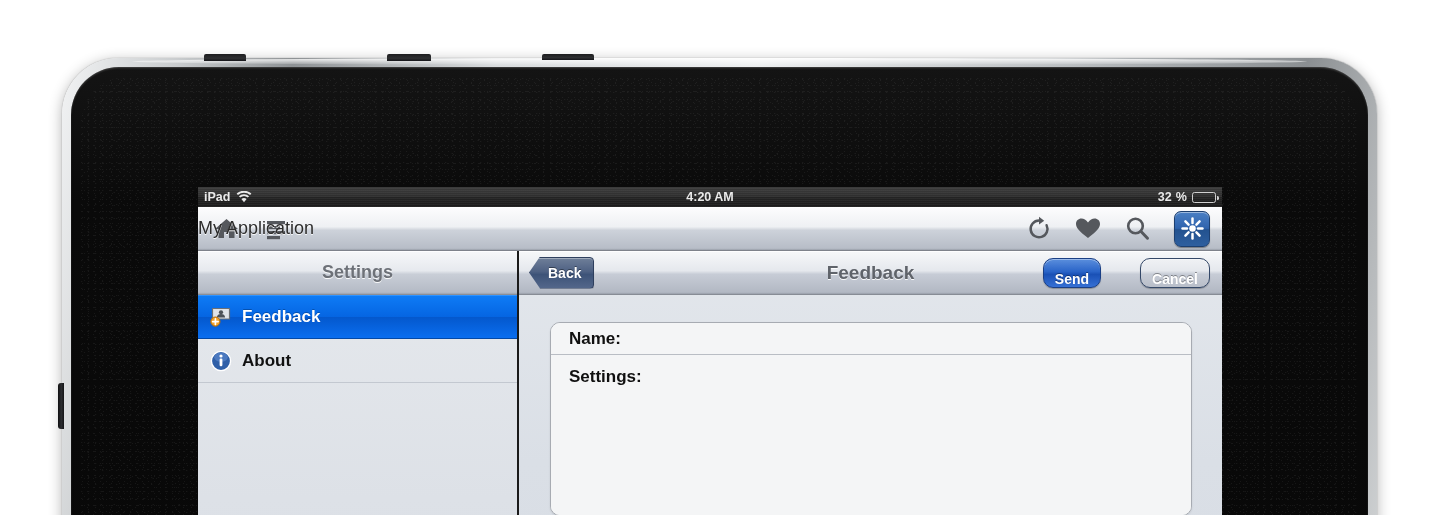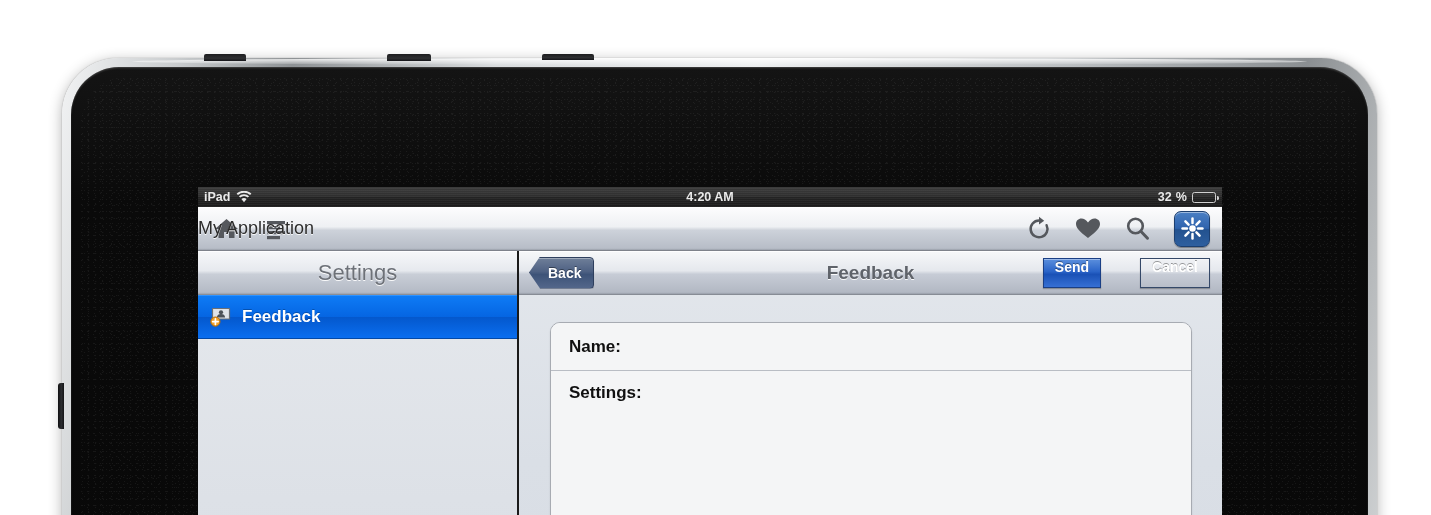"Settings" #sidebar-header { font-size: 22px -> 18px; font-weight: normal -> bold }
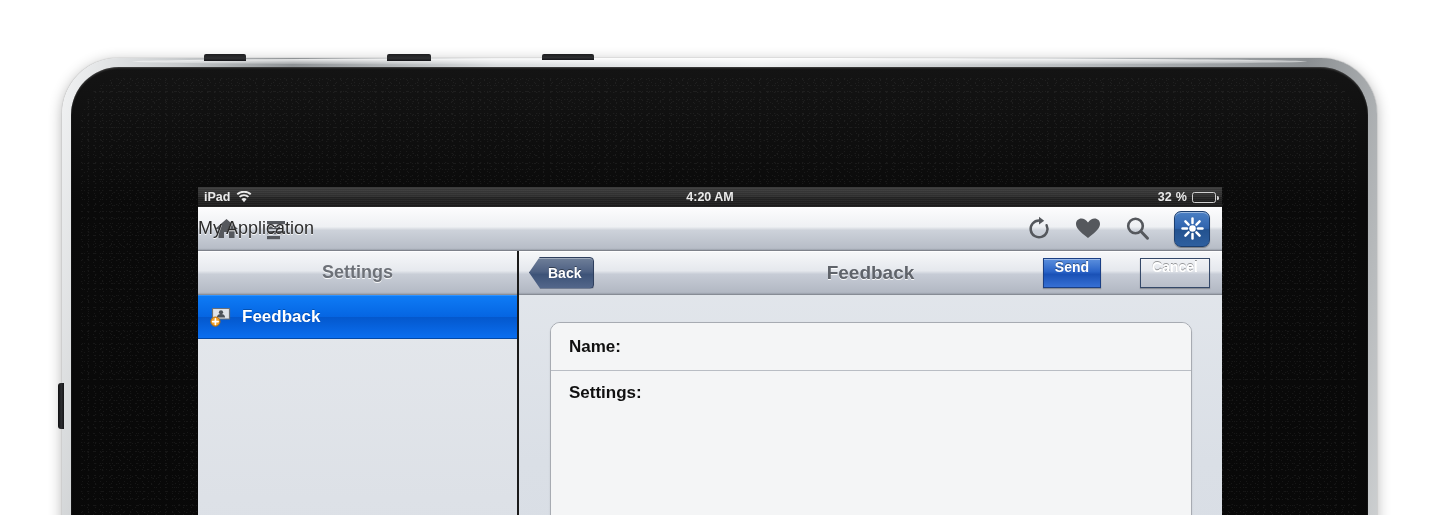"Send" .nav-btn { align-items: flex-start -> flex-end; border-radius: 0 -> 10px }
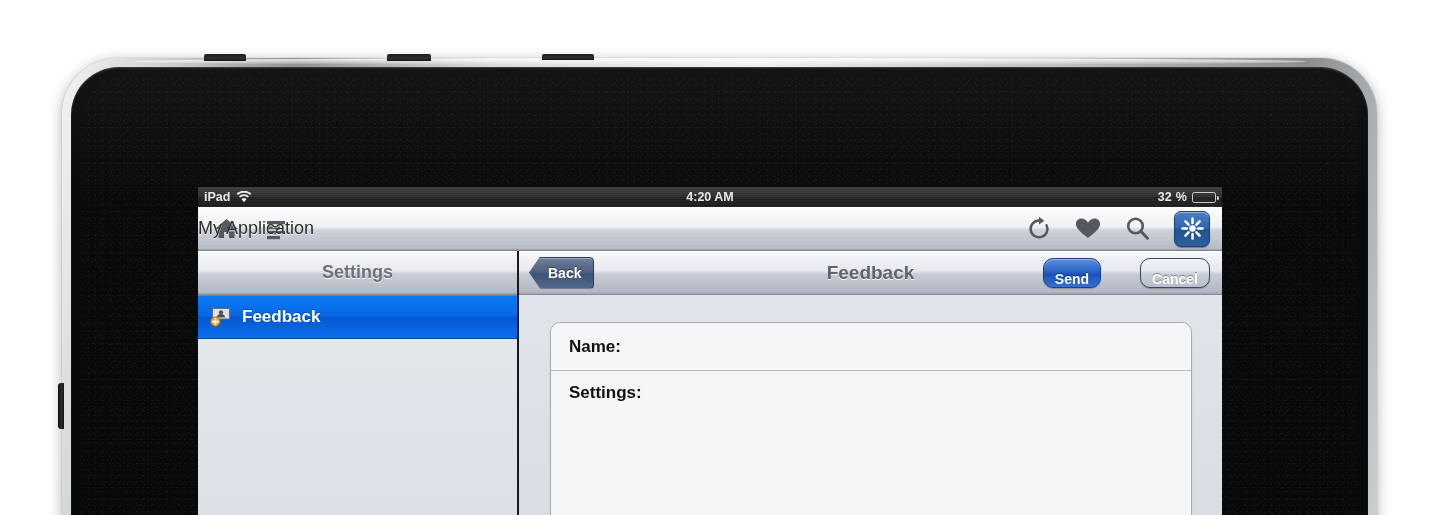"Name:" .form-row { height: 48px -> 32px }
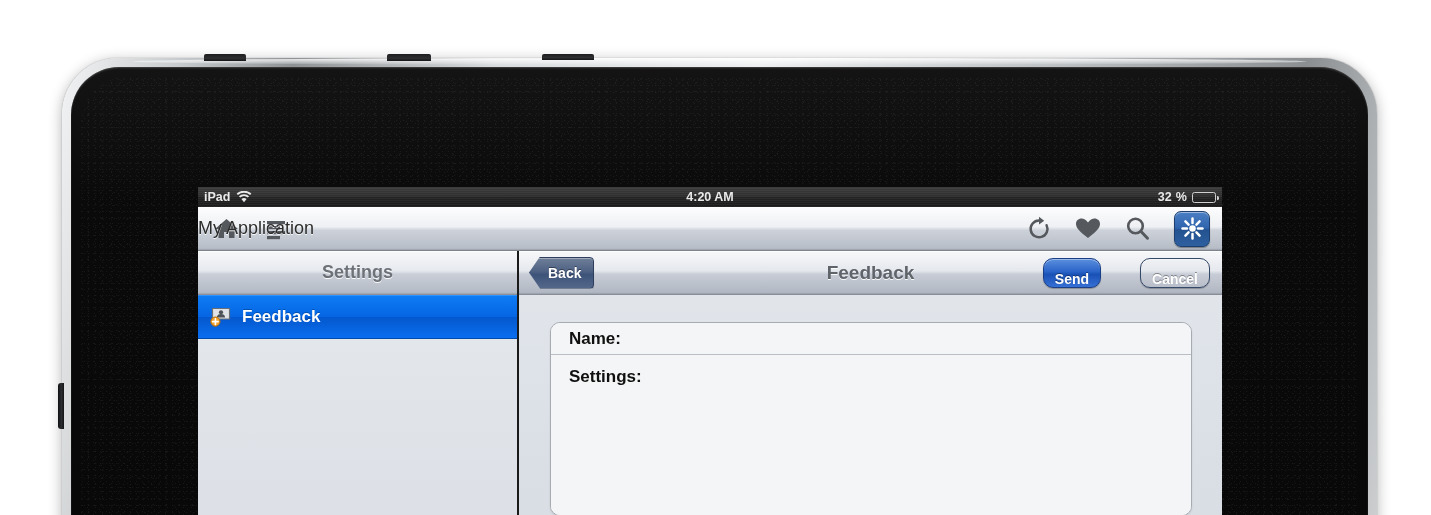"About" div.side-row { html: none -> <div> <span> <svg> <circle></circle> <circle></circle> <ellipse></ellipse> <circle></circle> <rect></rect> </svg> </span> <span>About</span> </div> }
